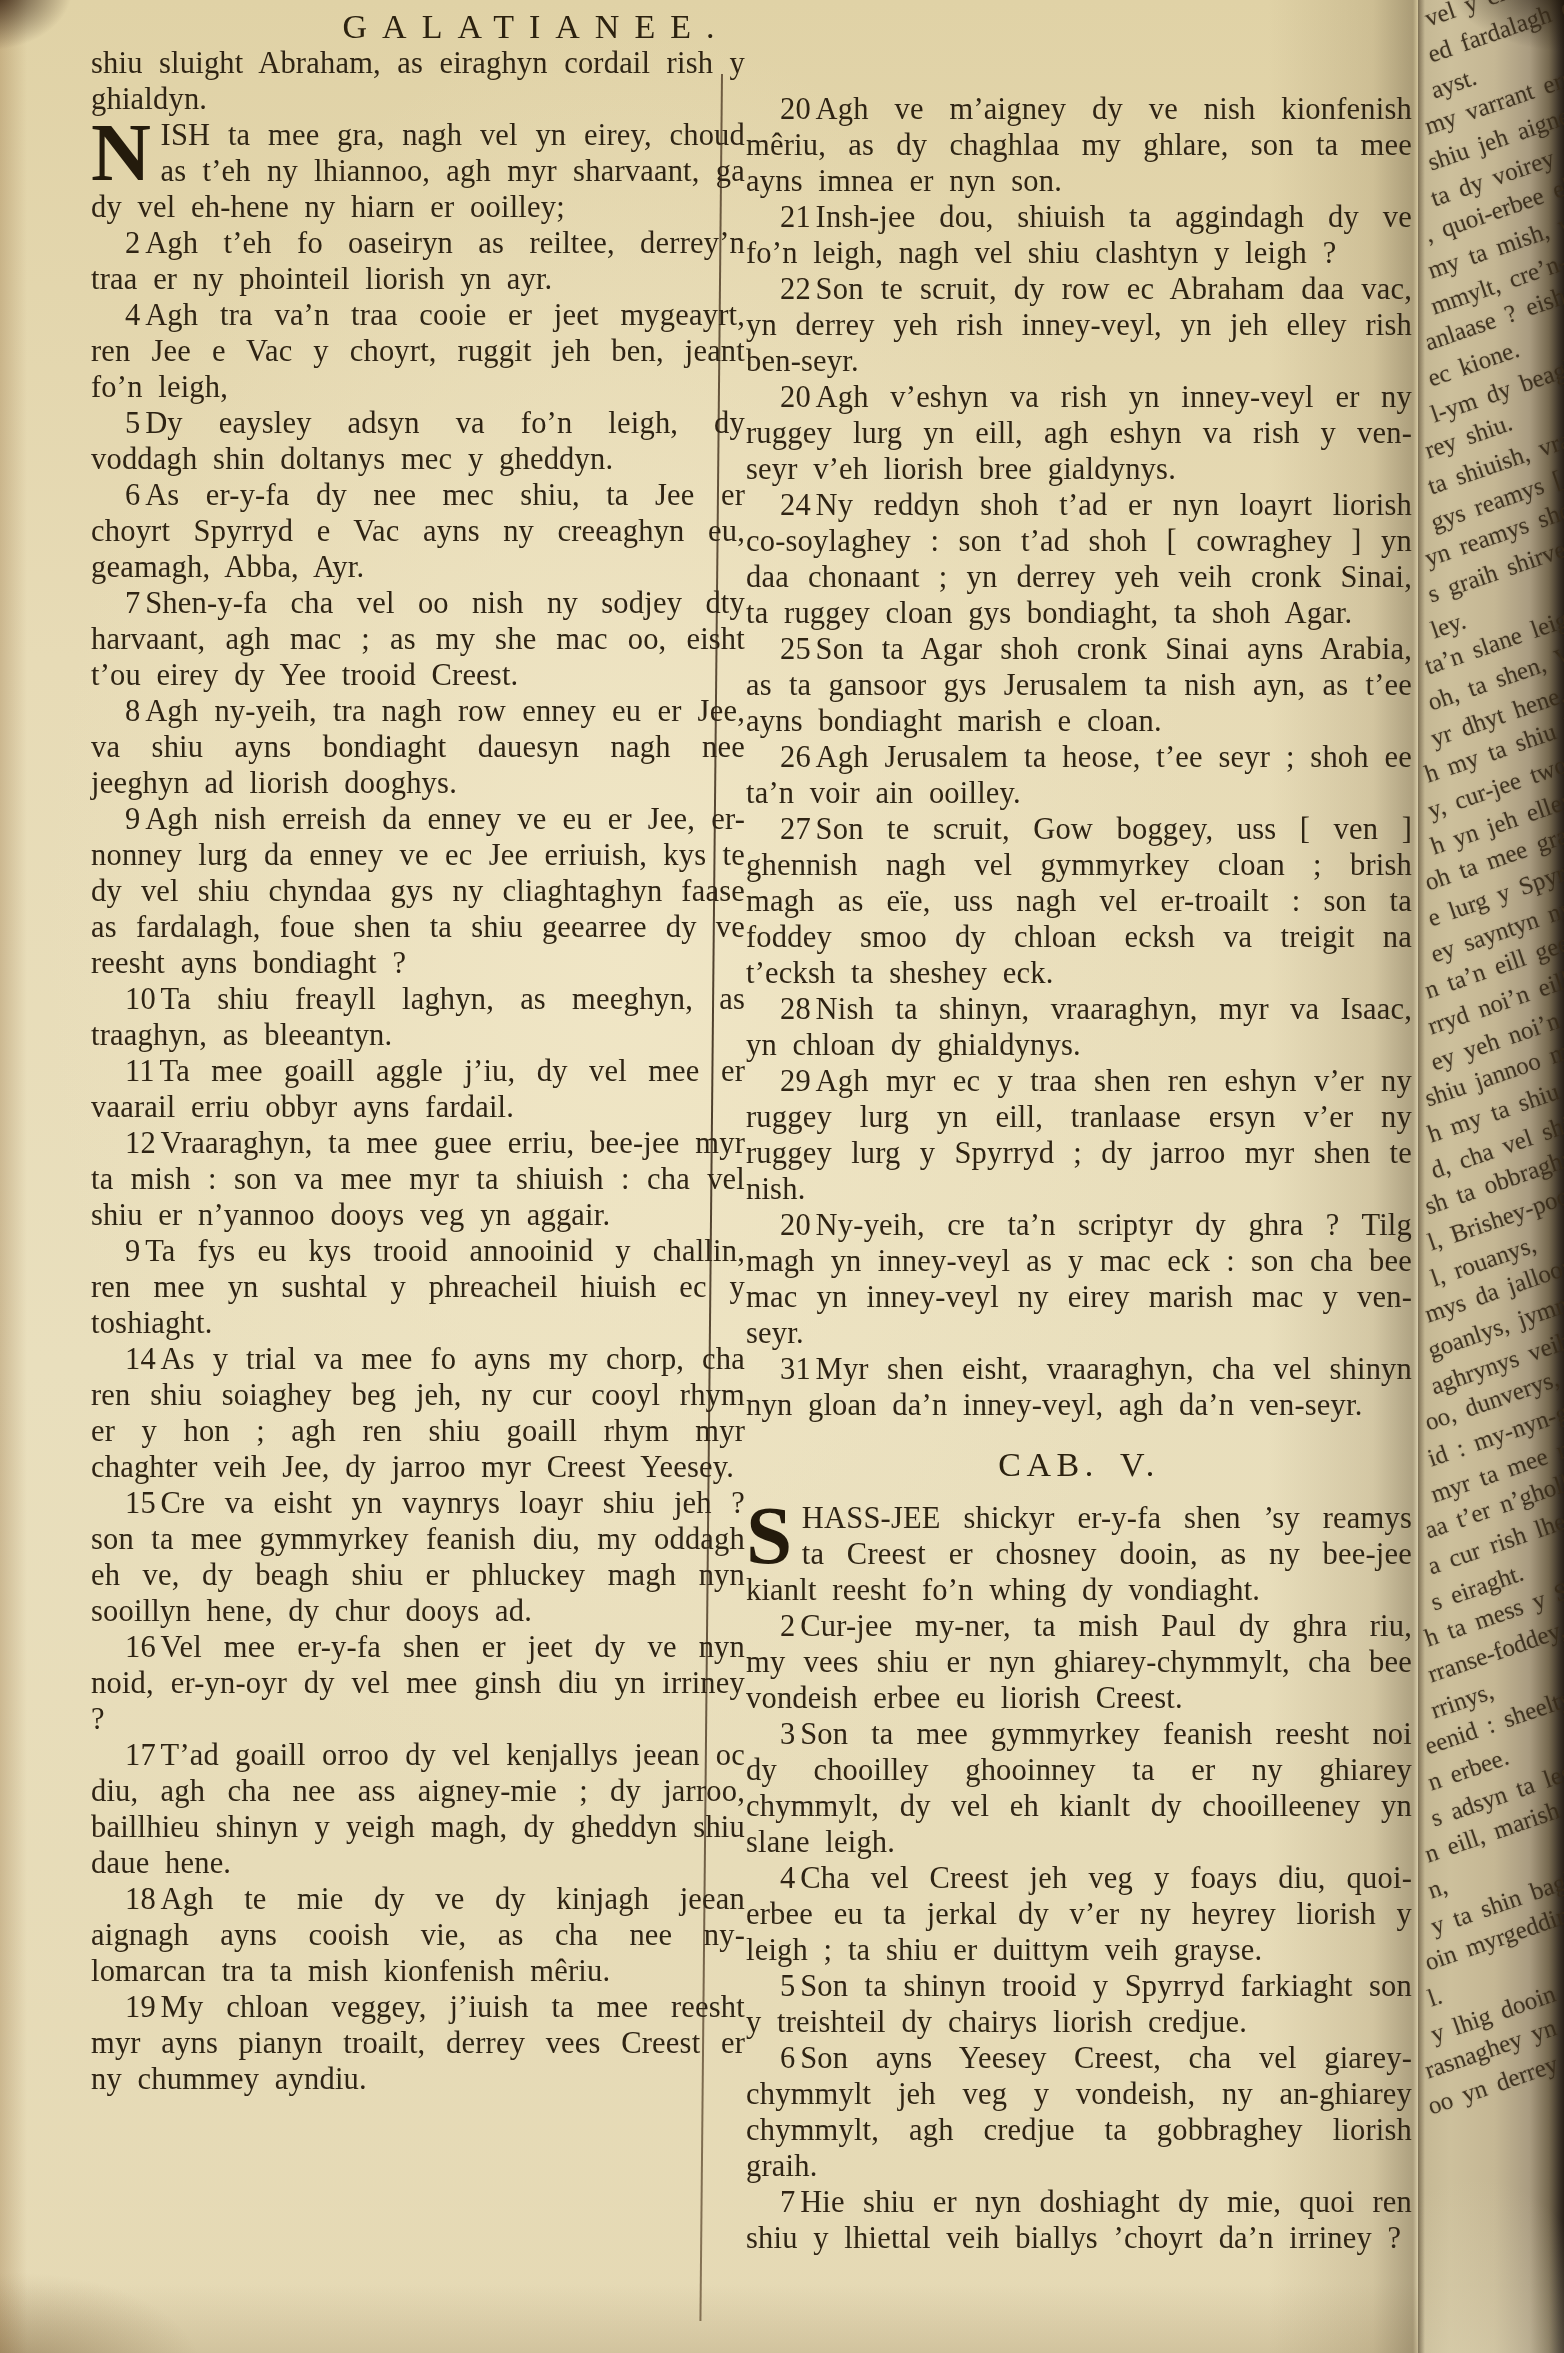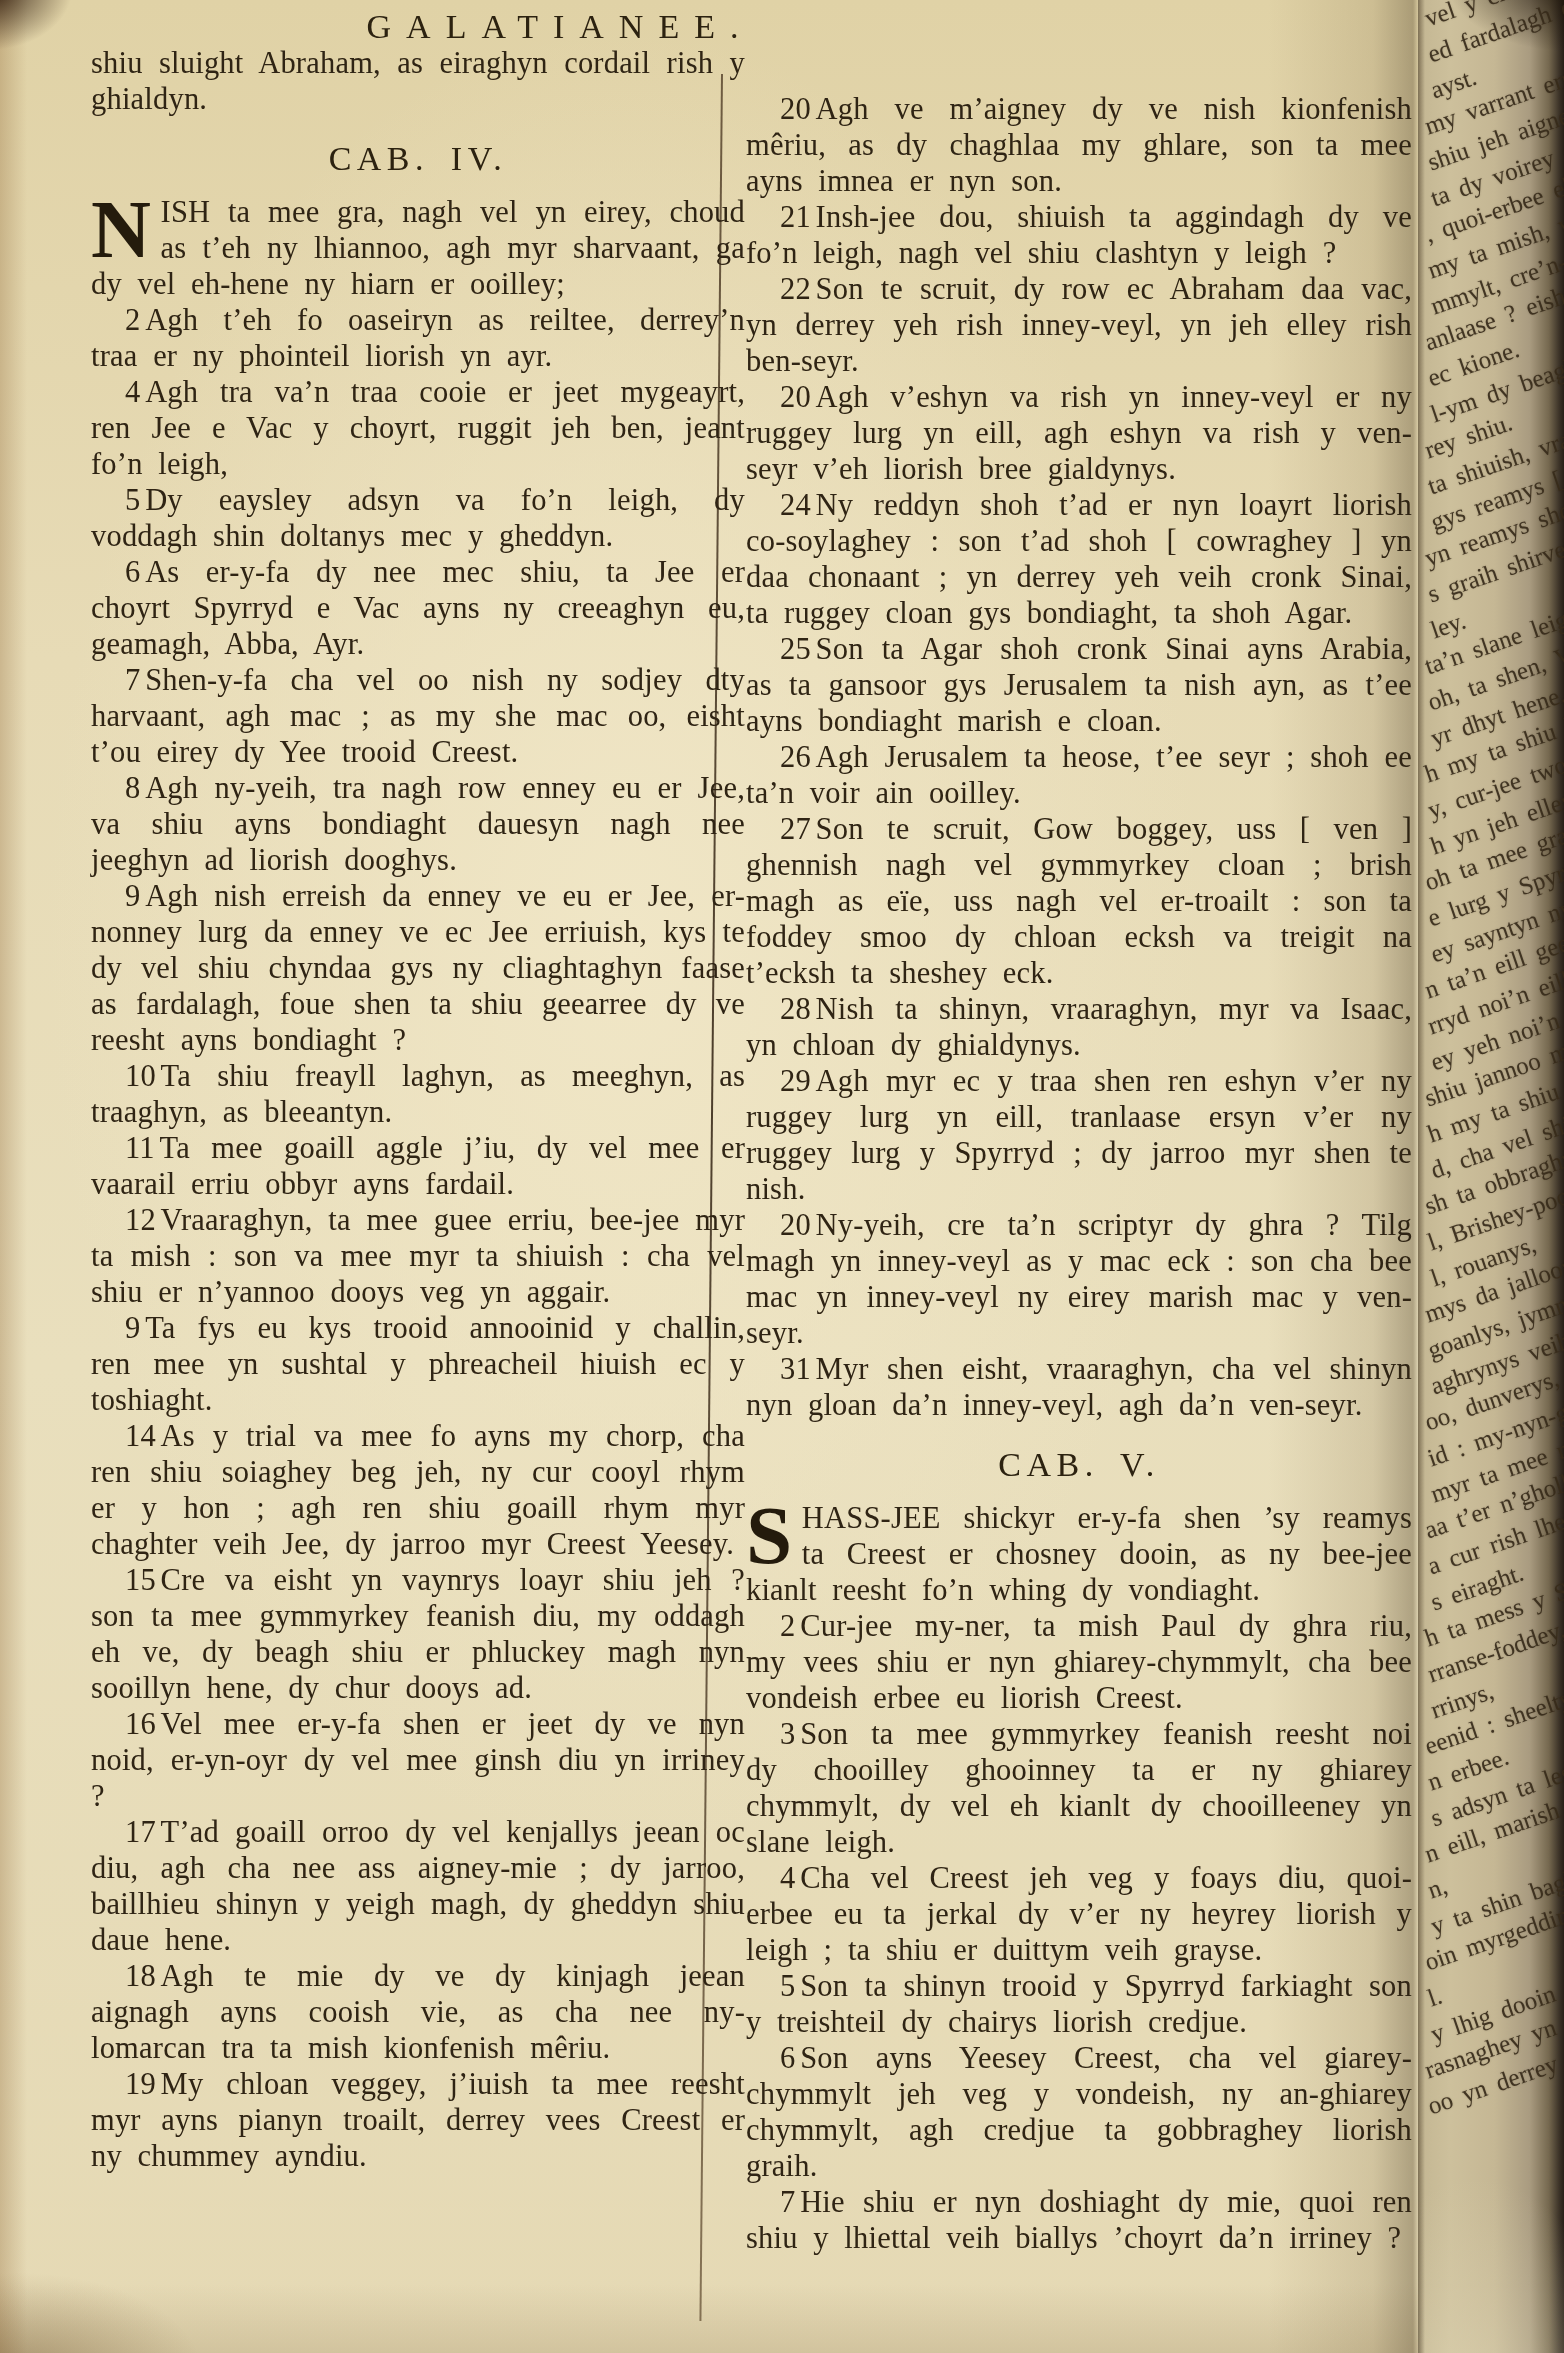"GALATIANEE." .running-head { margin-left: 24px -> none }
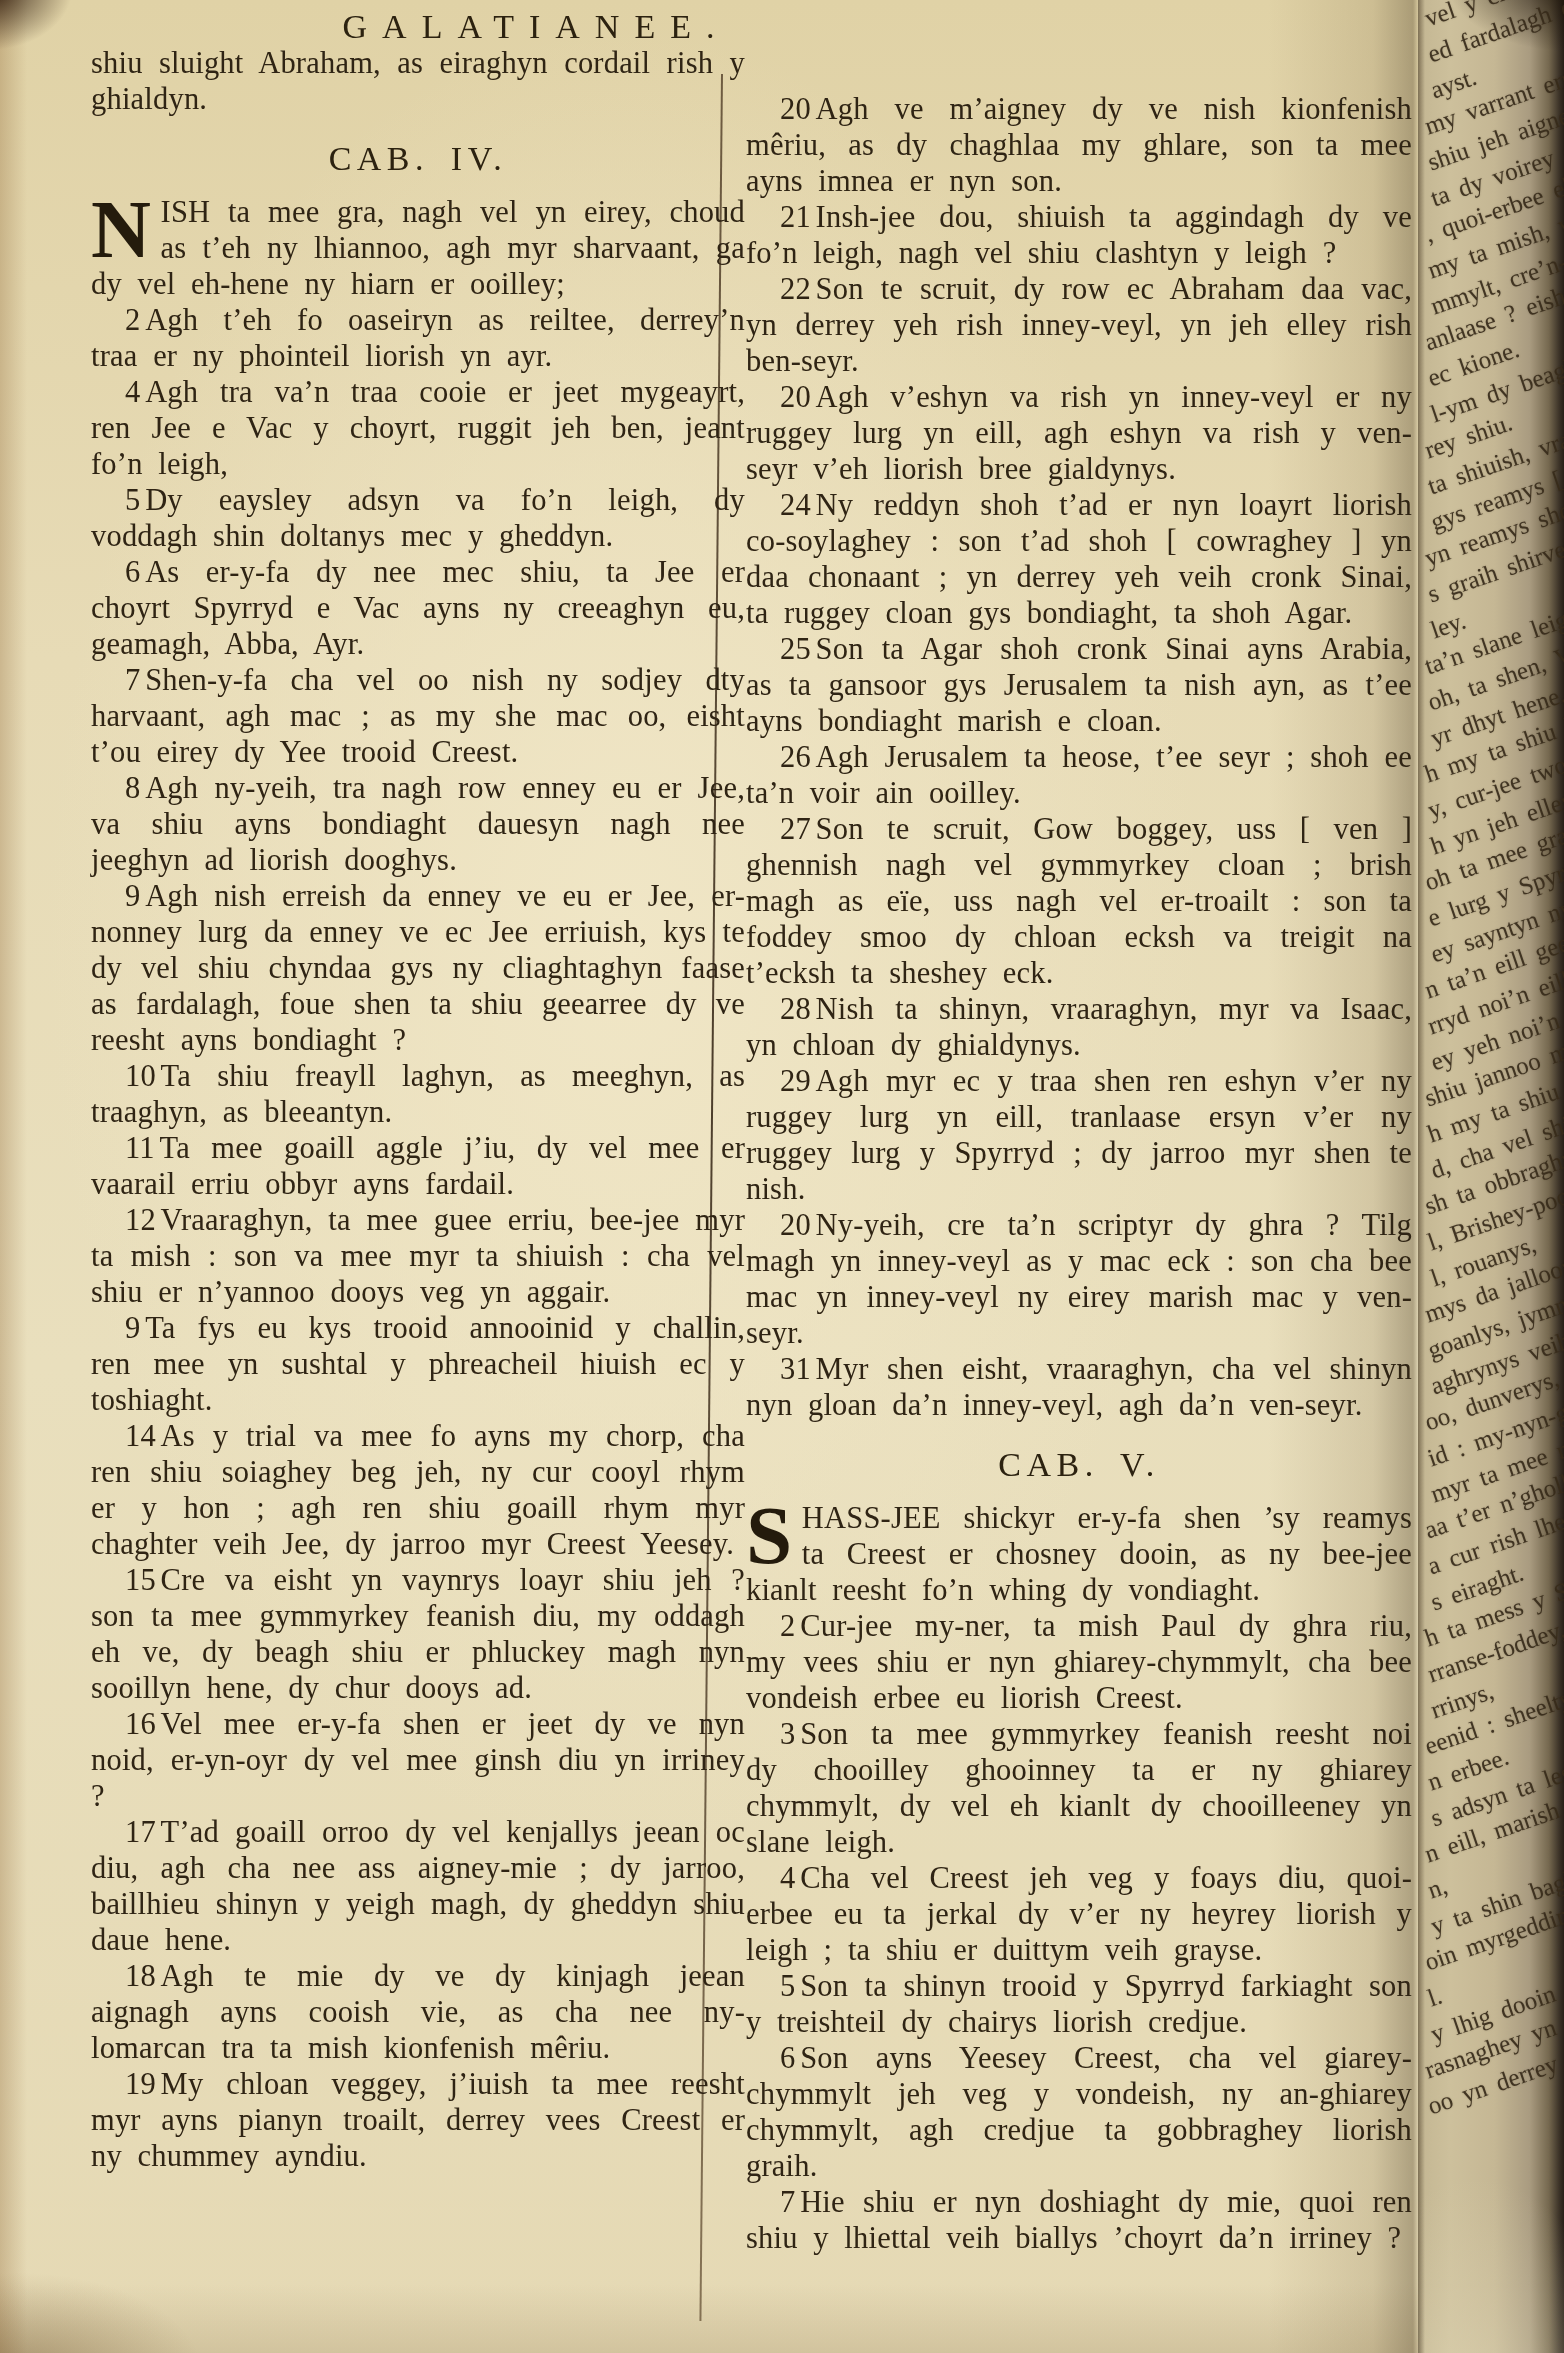"CAB. IV." h2.chap-heading { html: <h2>CAB. IV.</h2> -> none }
